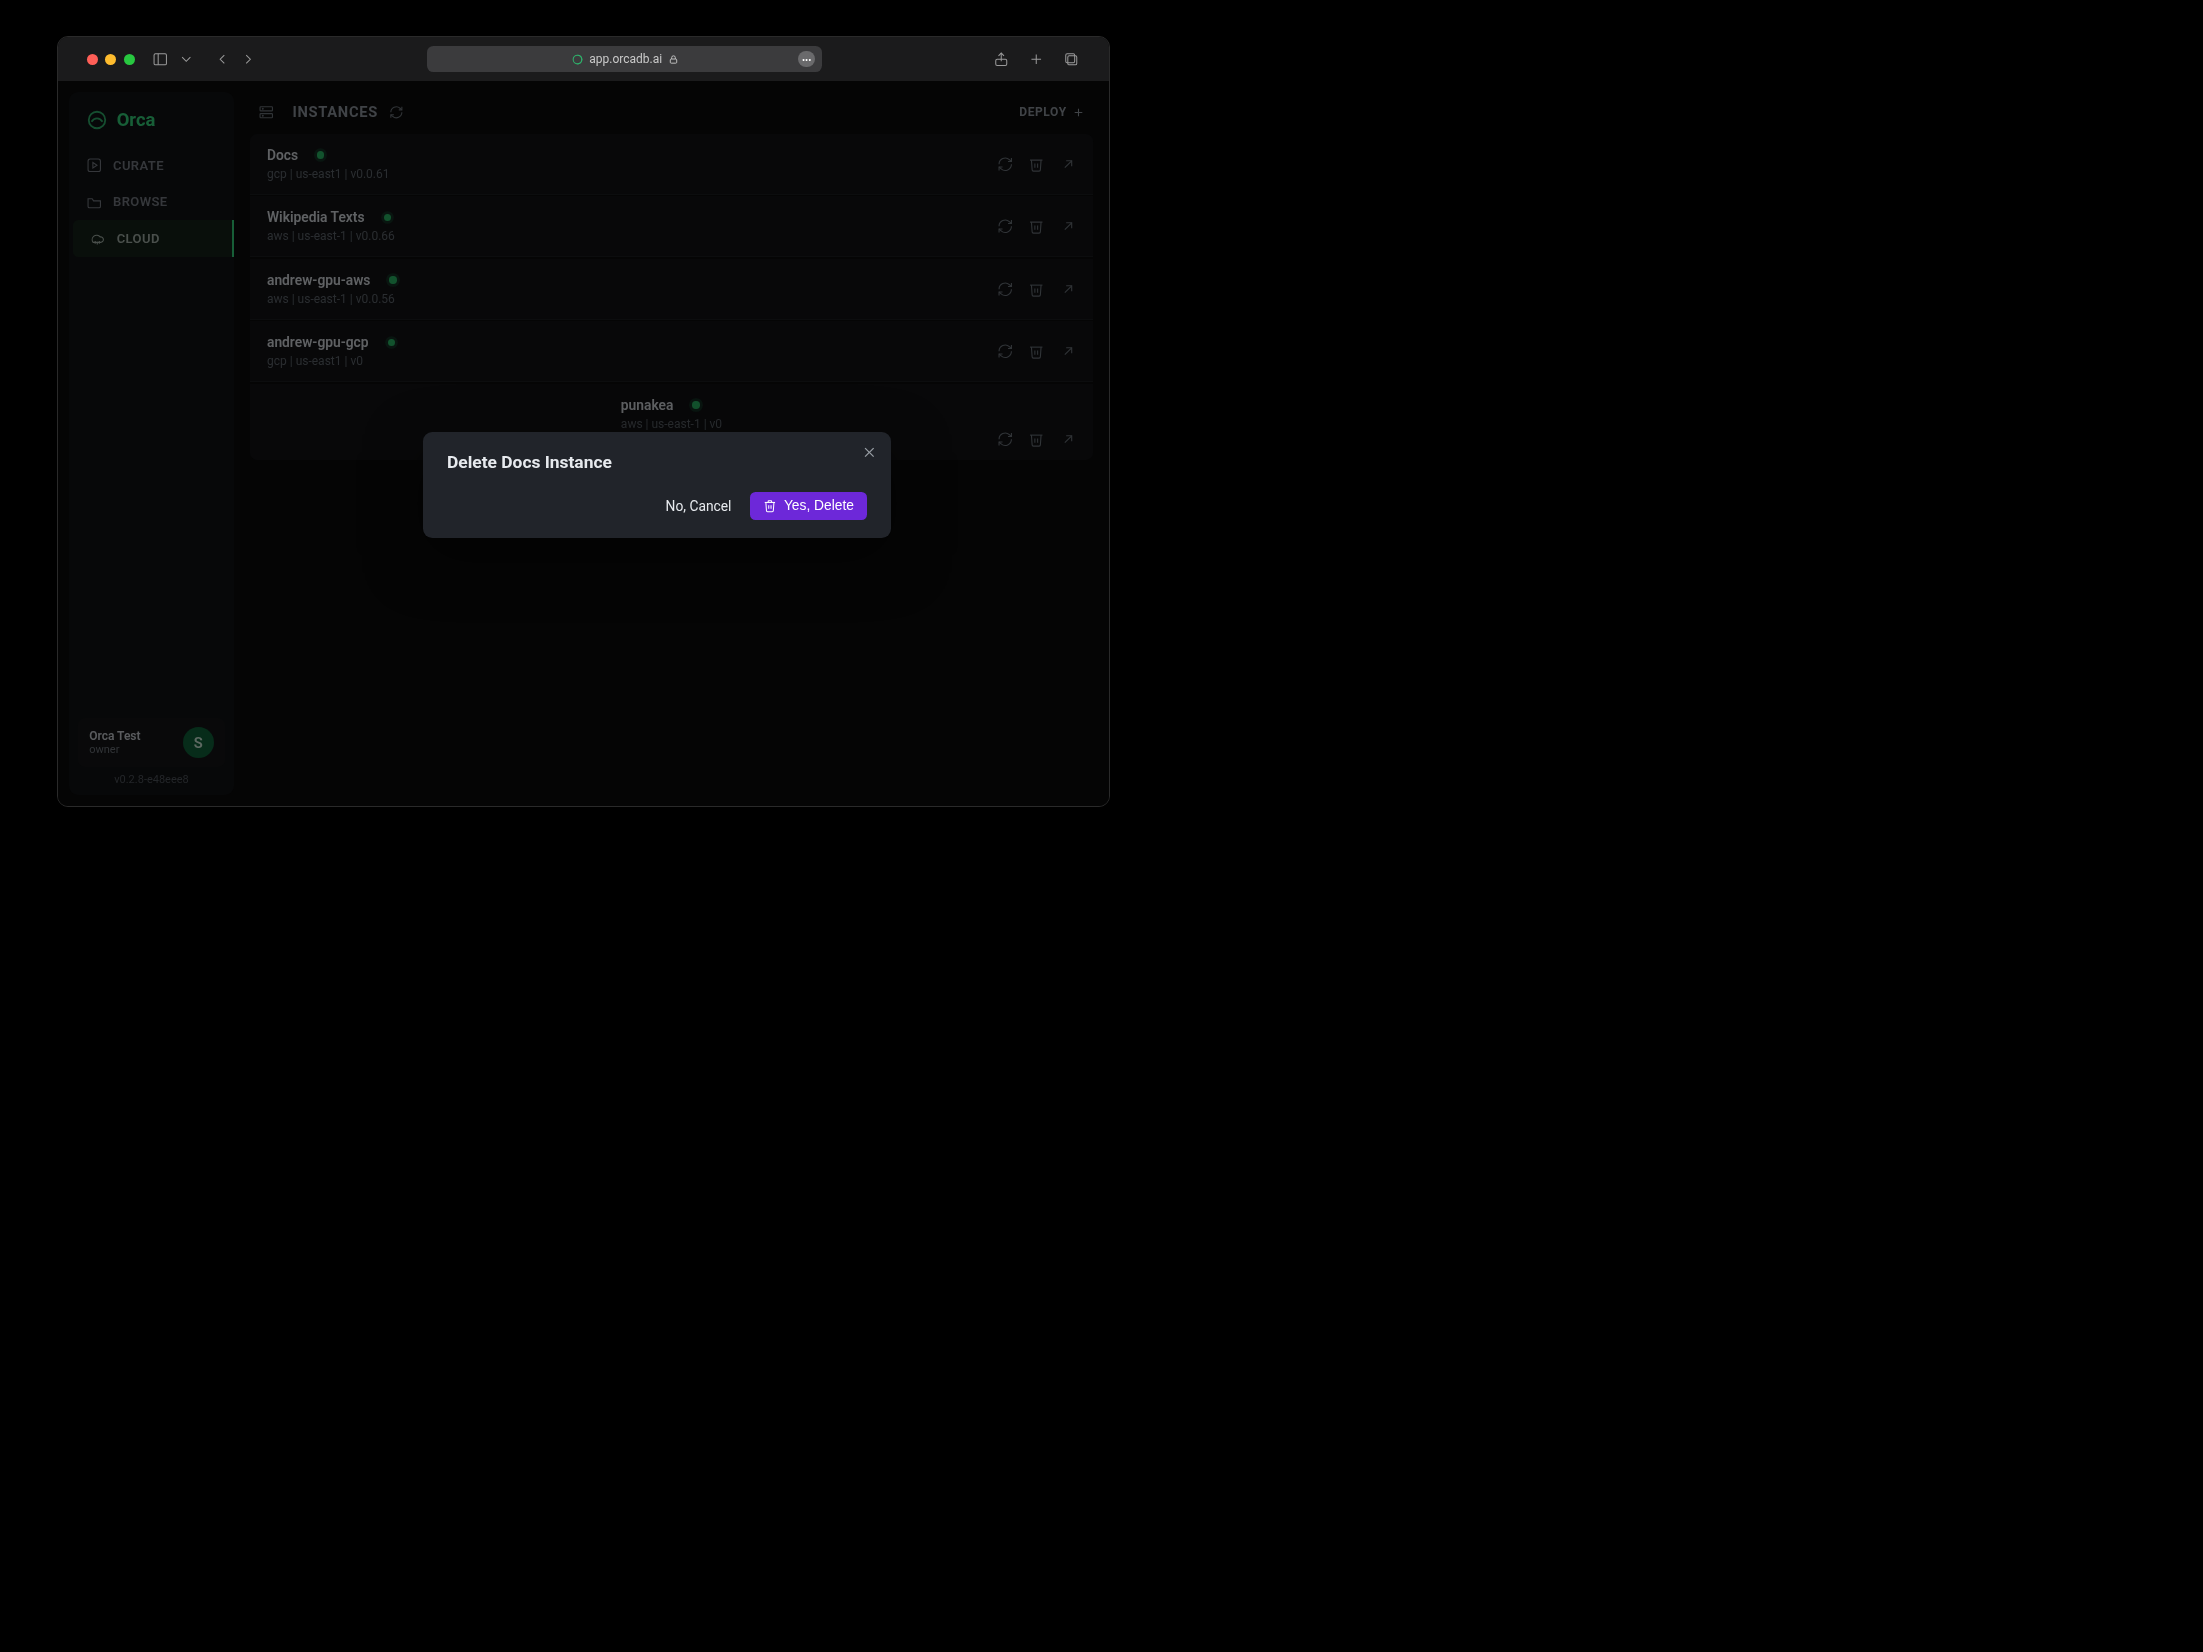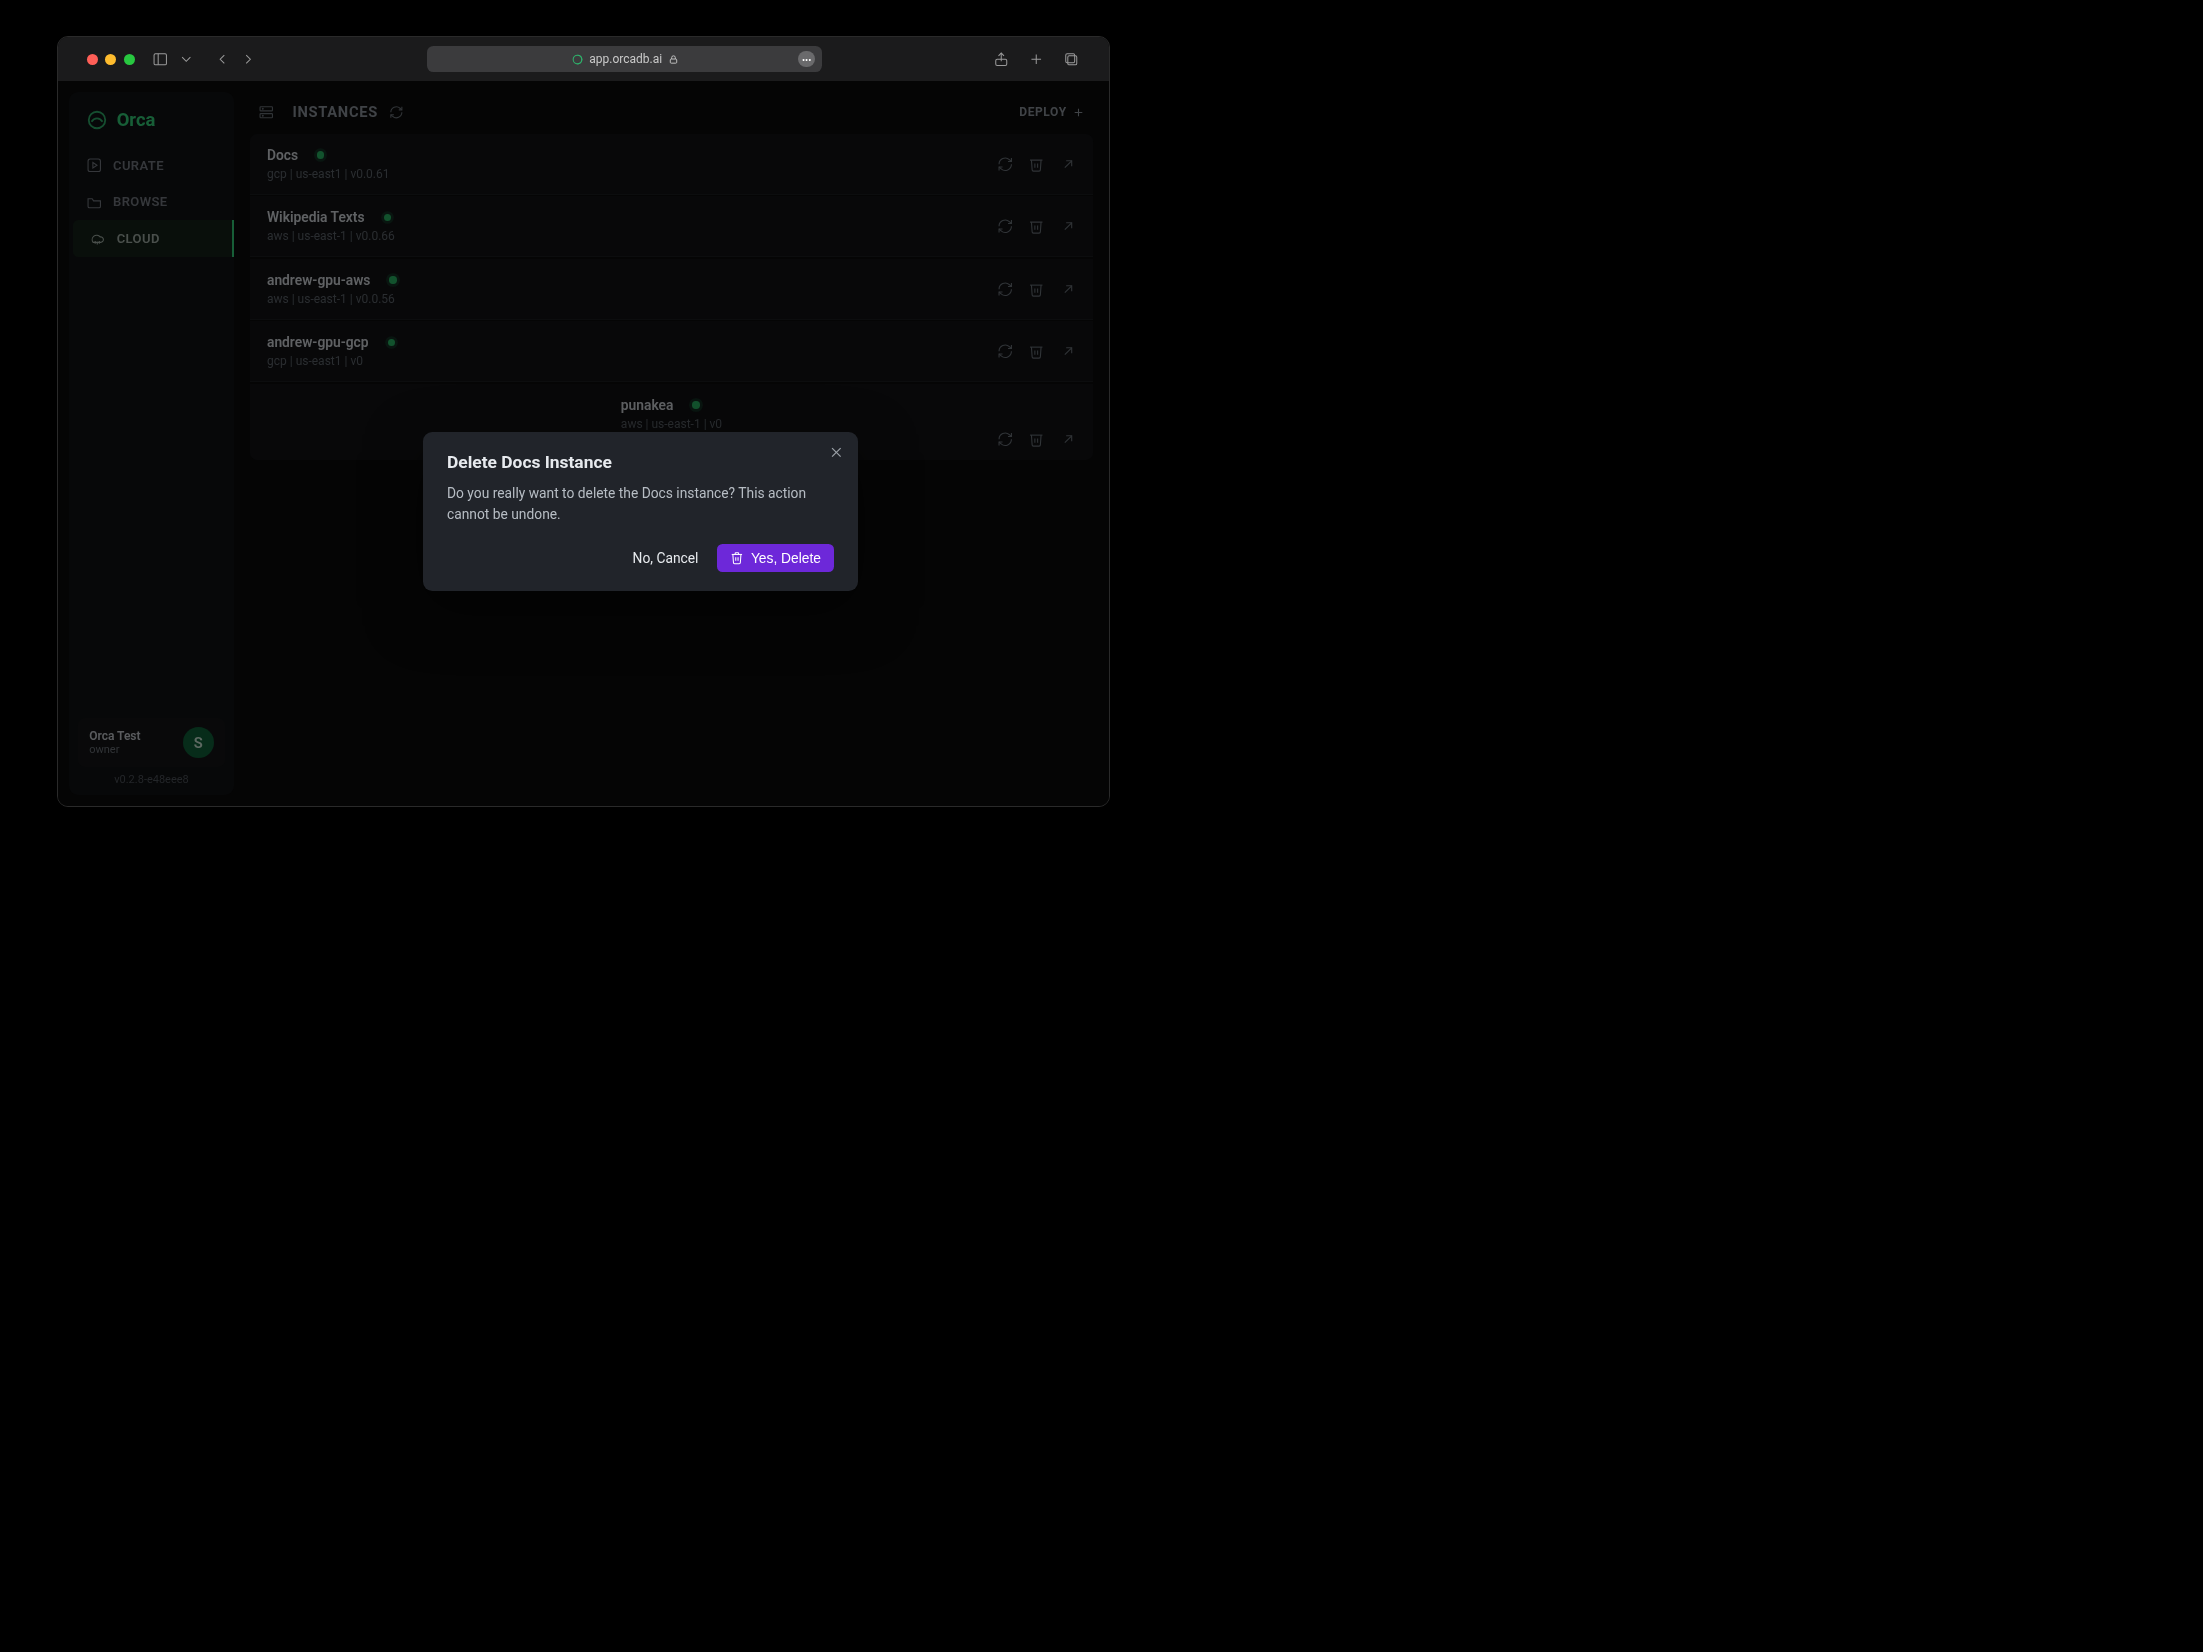"Delete Docs Instance" .modal { width: 435px -> 468px }
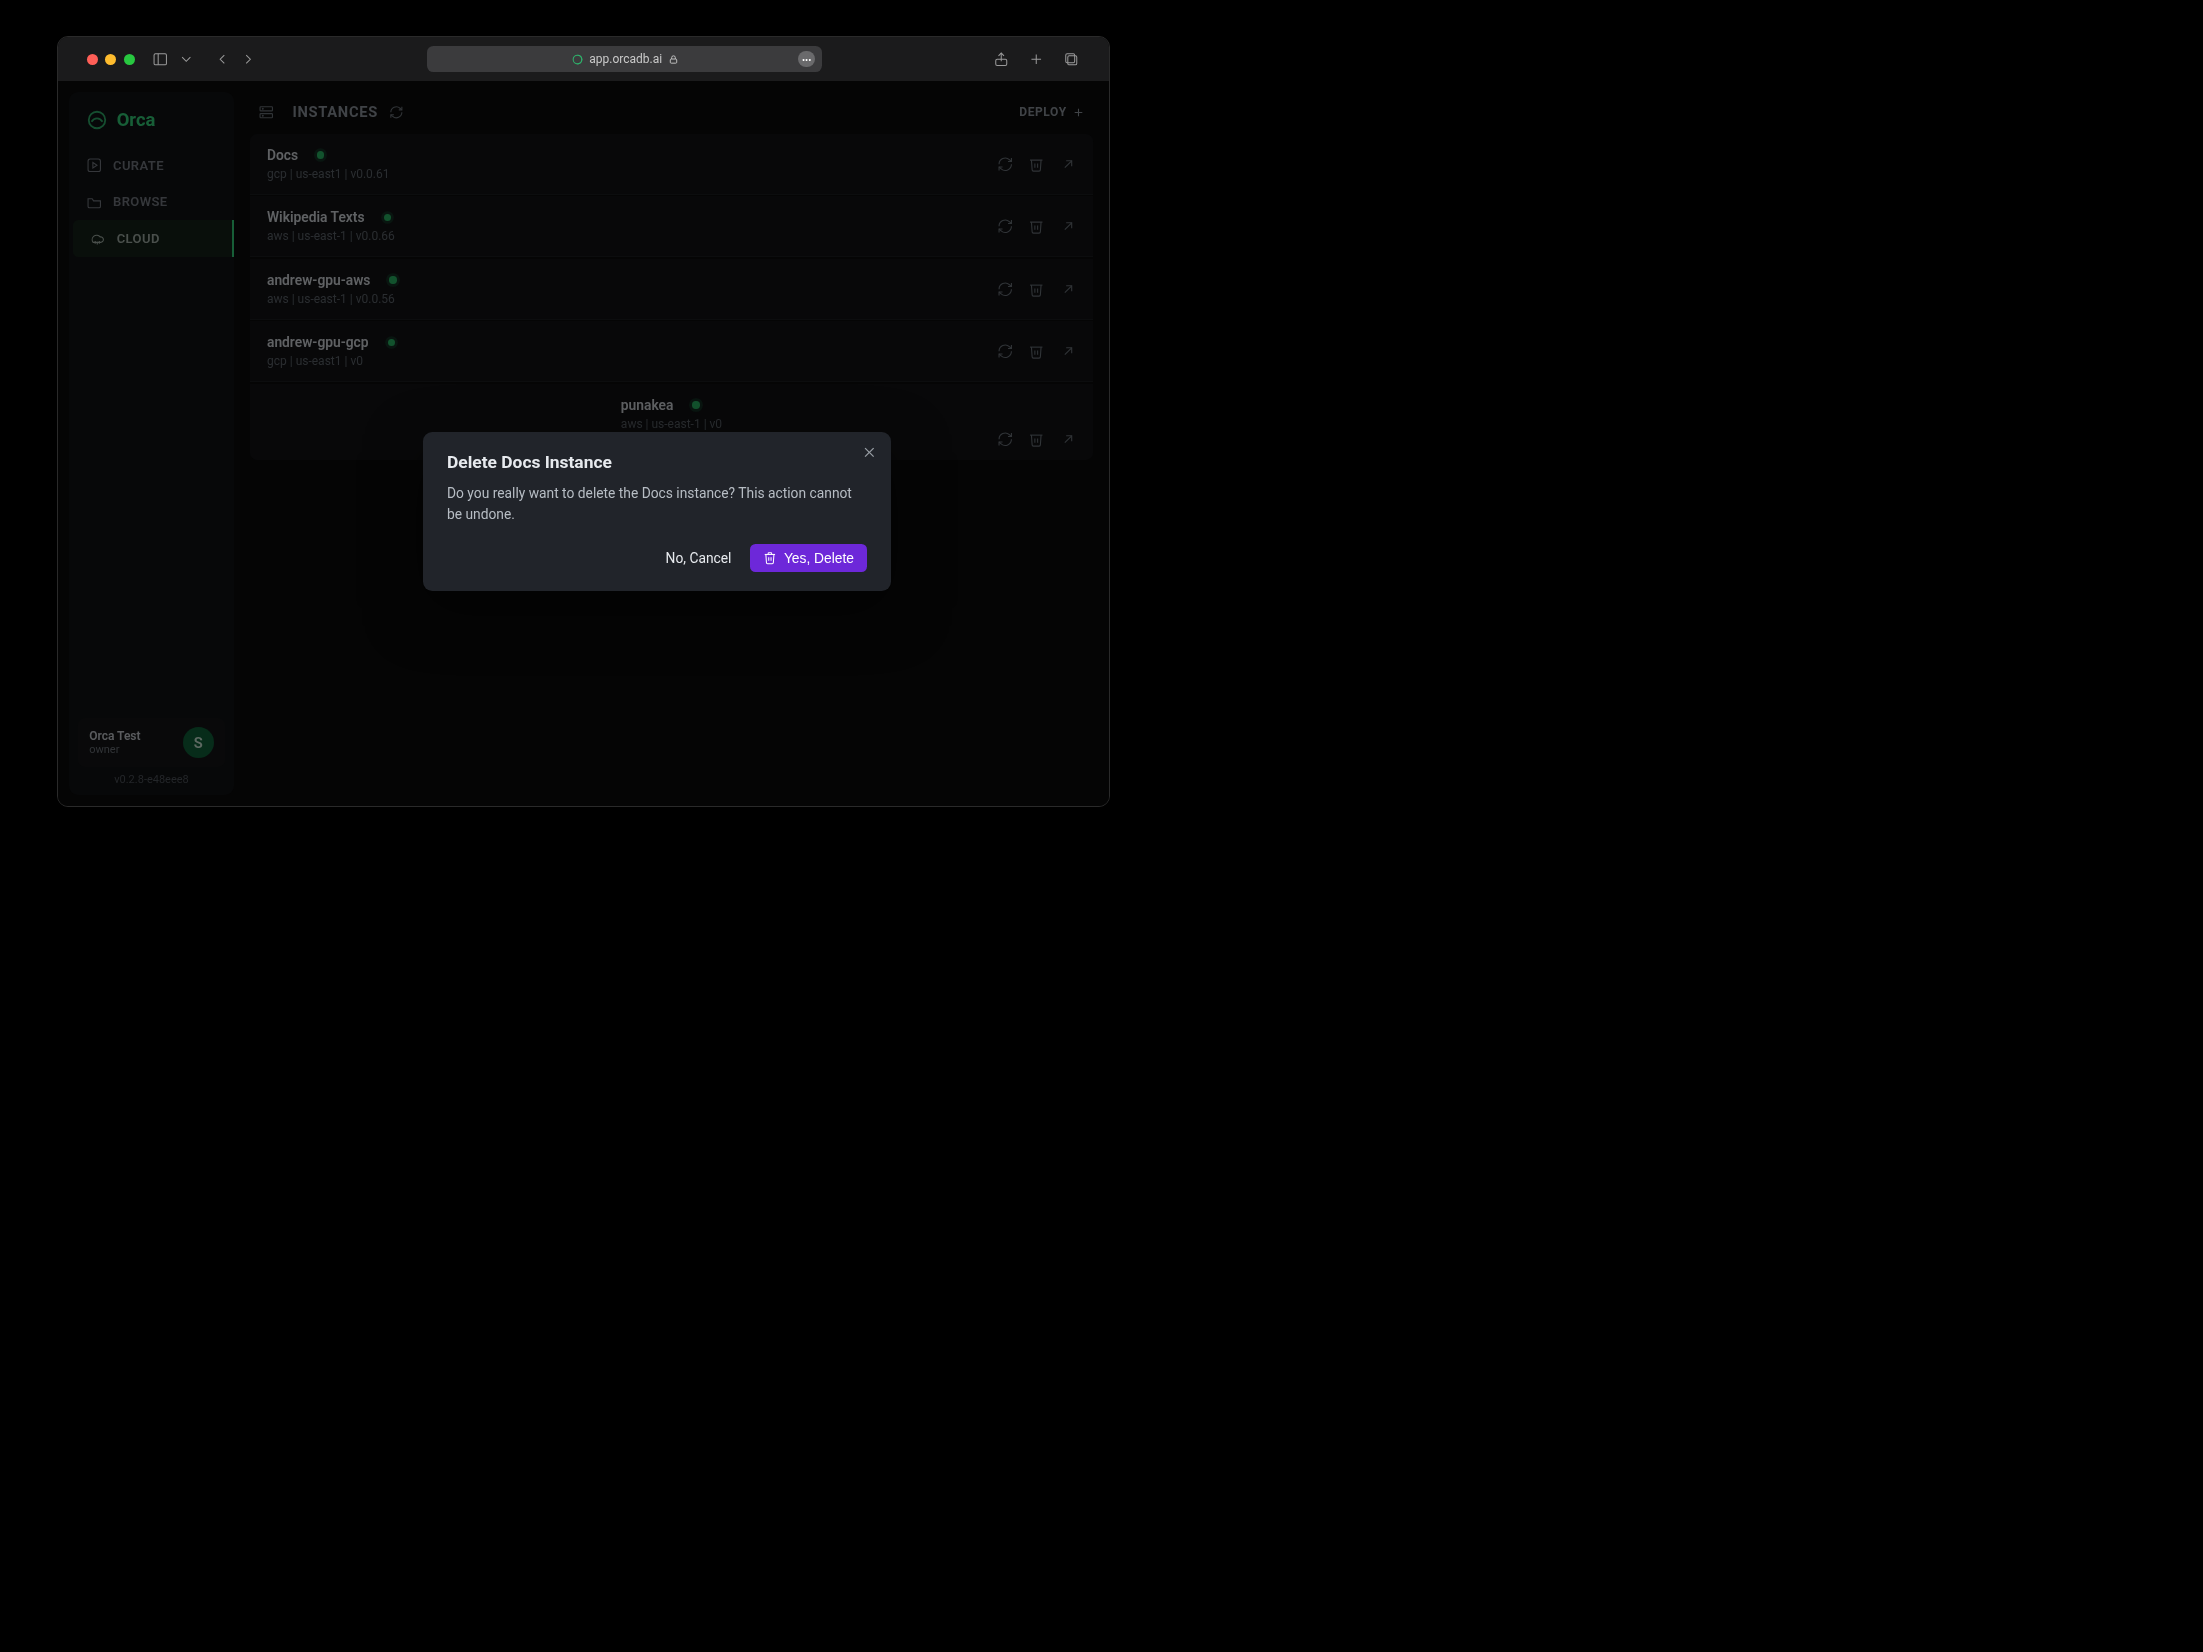"Do you really want to" p { html: <p>Do you really want to delete the Docs instance? This action cannot be undone.</p> -> none }
